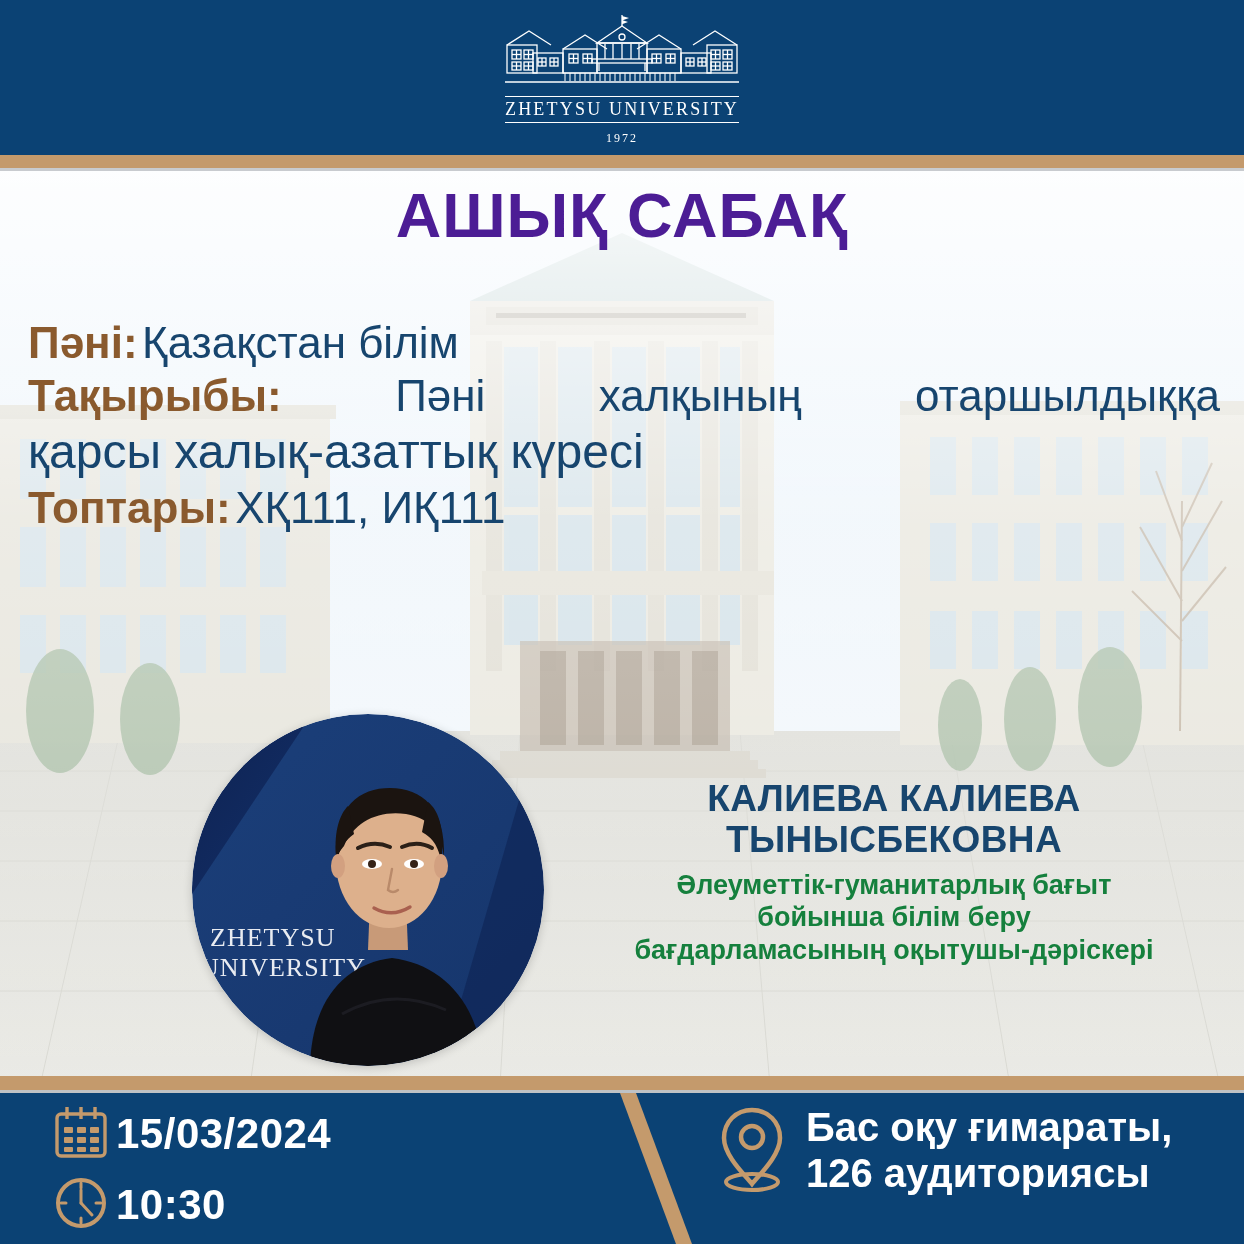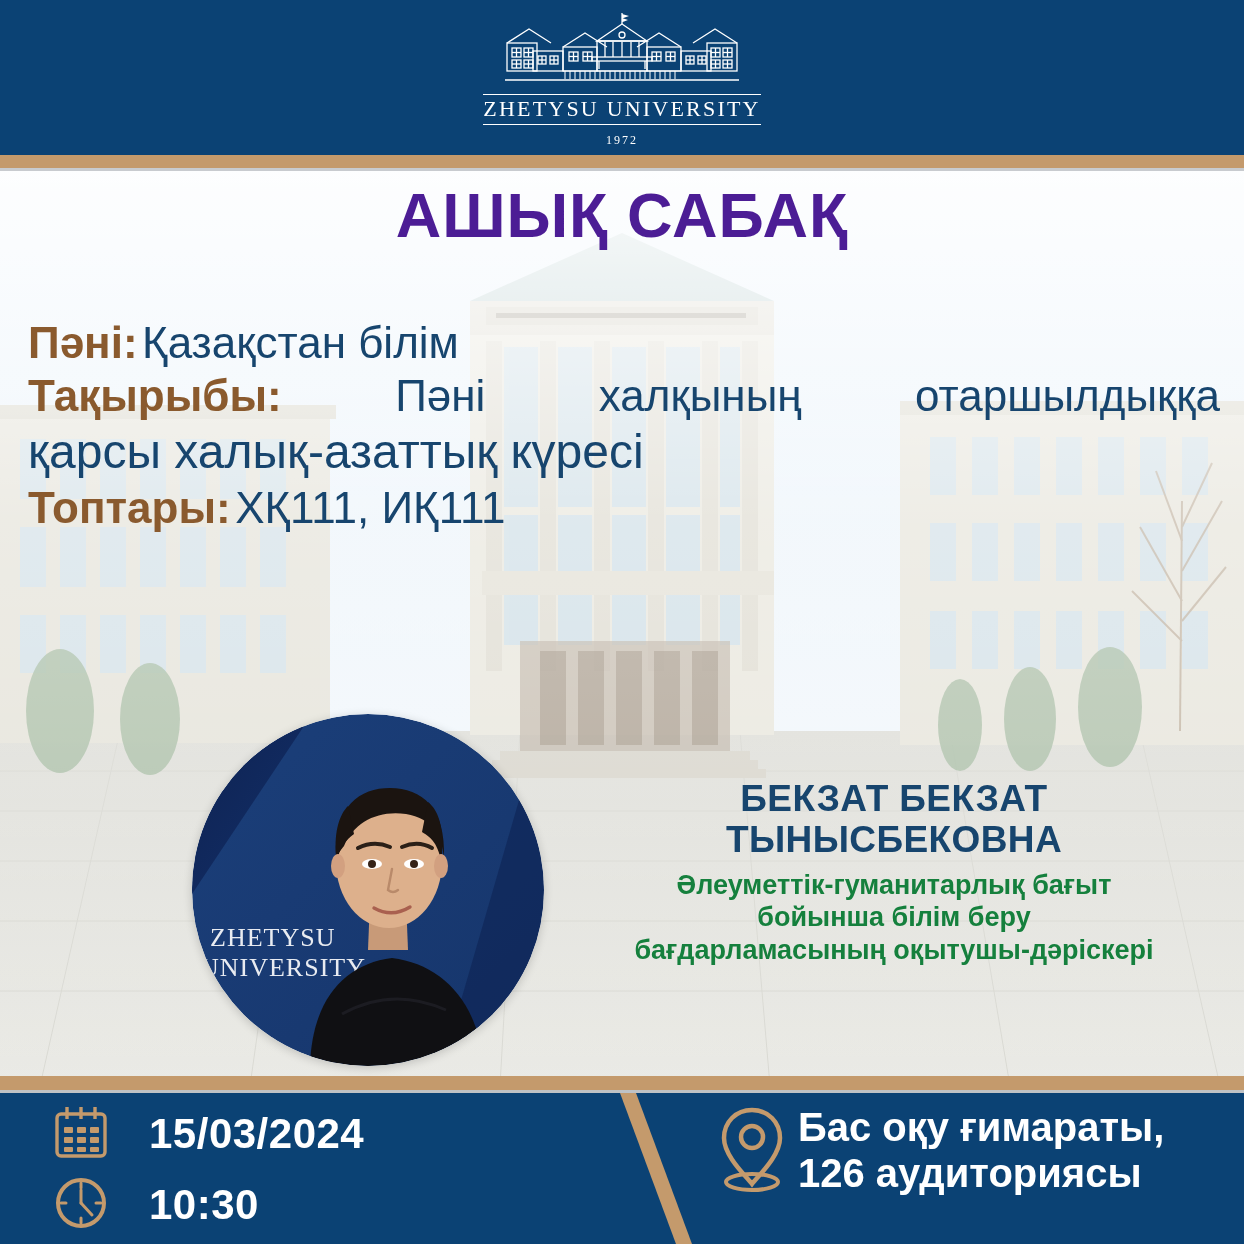"ZHETYSU UNIVERSITY" .logo-name { font-size: 22px -> 18px }
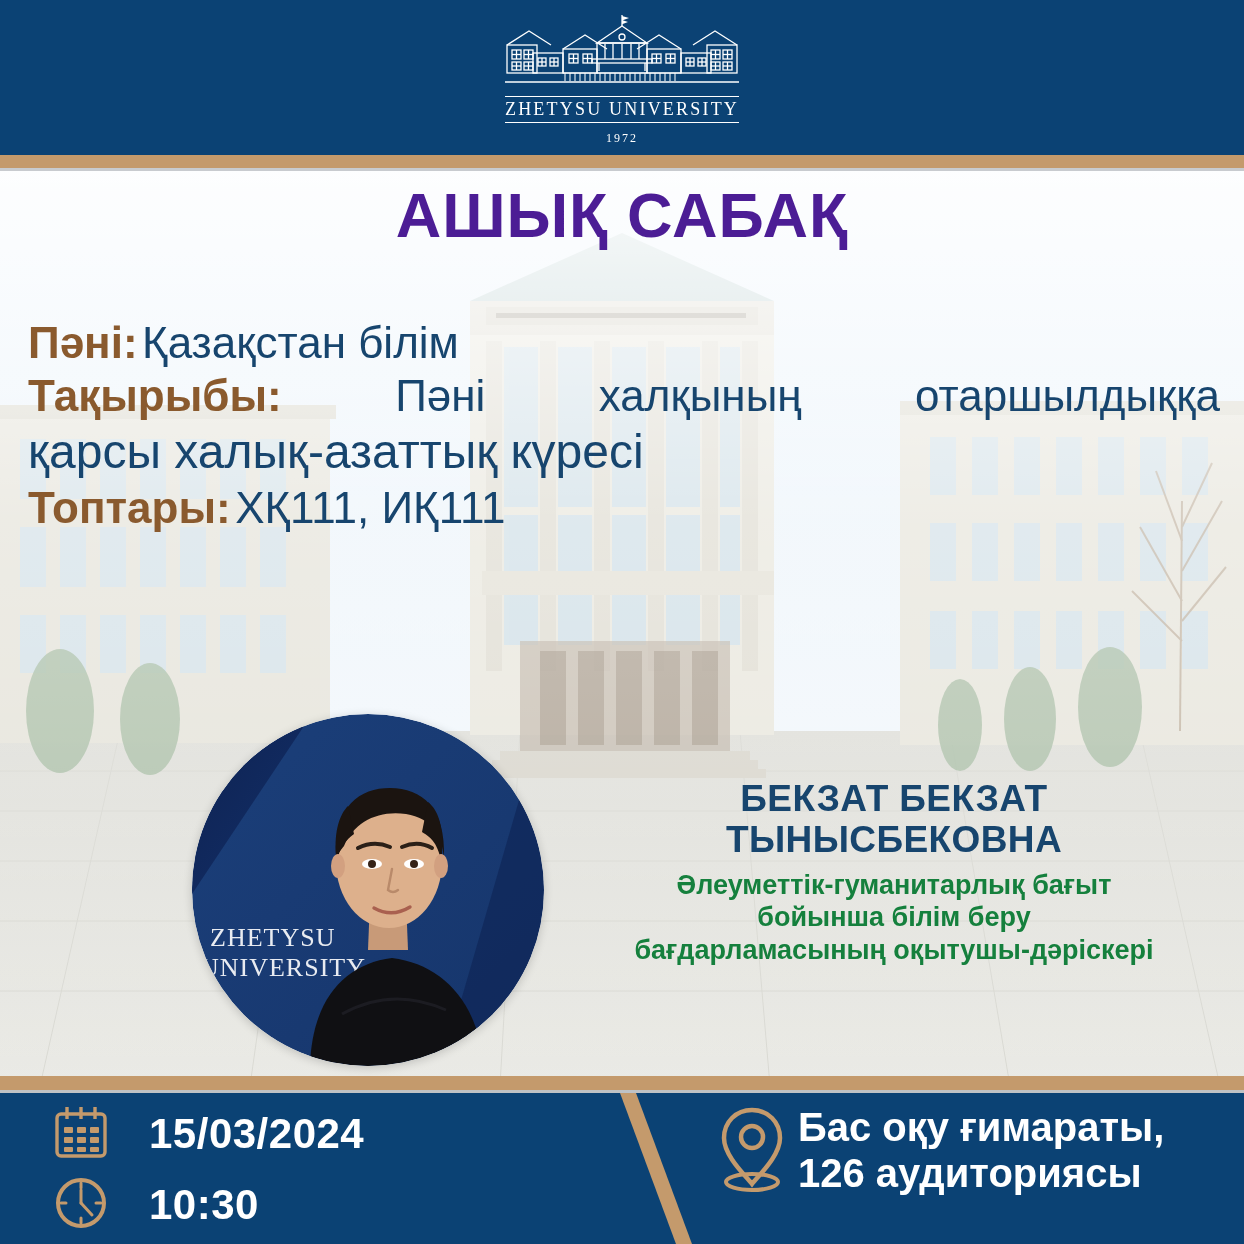"БЕКЗАТ БЕКЗАТ" div.speaker-name { text: БЕКЗАТ БЕКЗАТ -> КАЛИЕВА КАЛИЕВА }
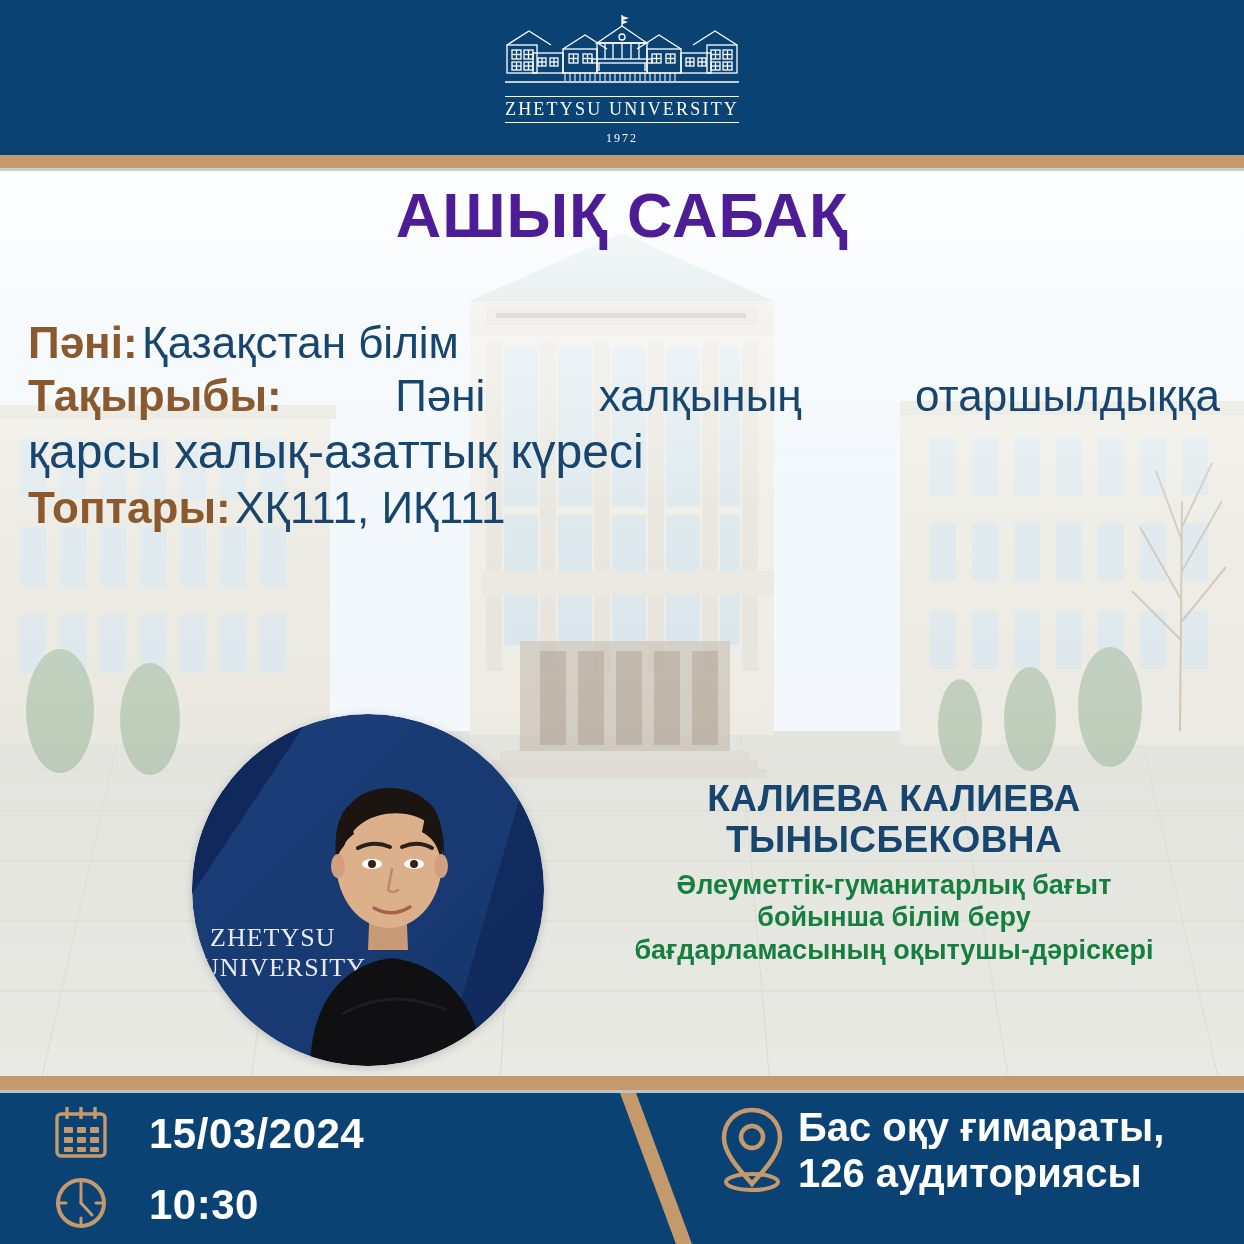"15/03/2024" .foot-row { gap: 39px -> 6px }
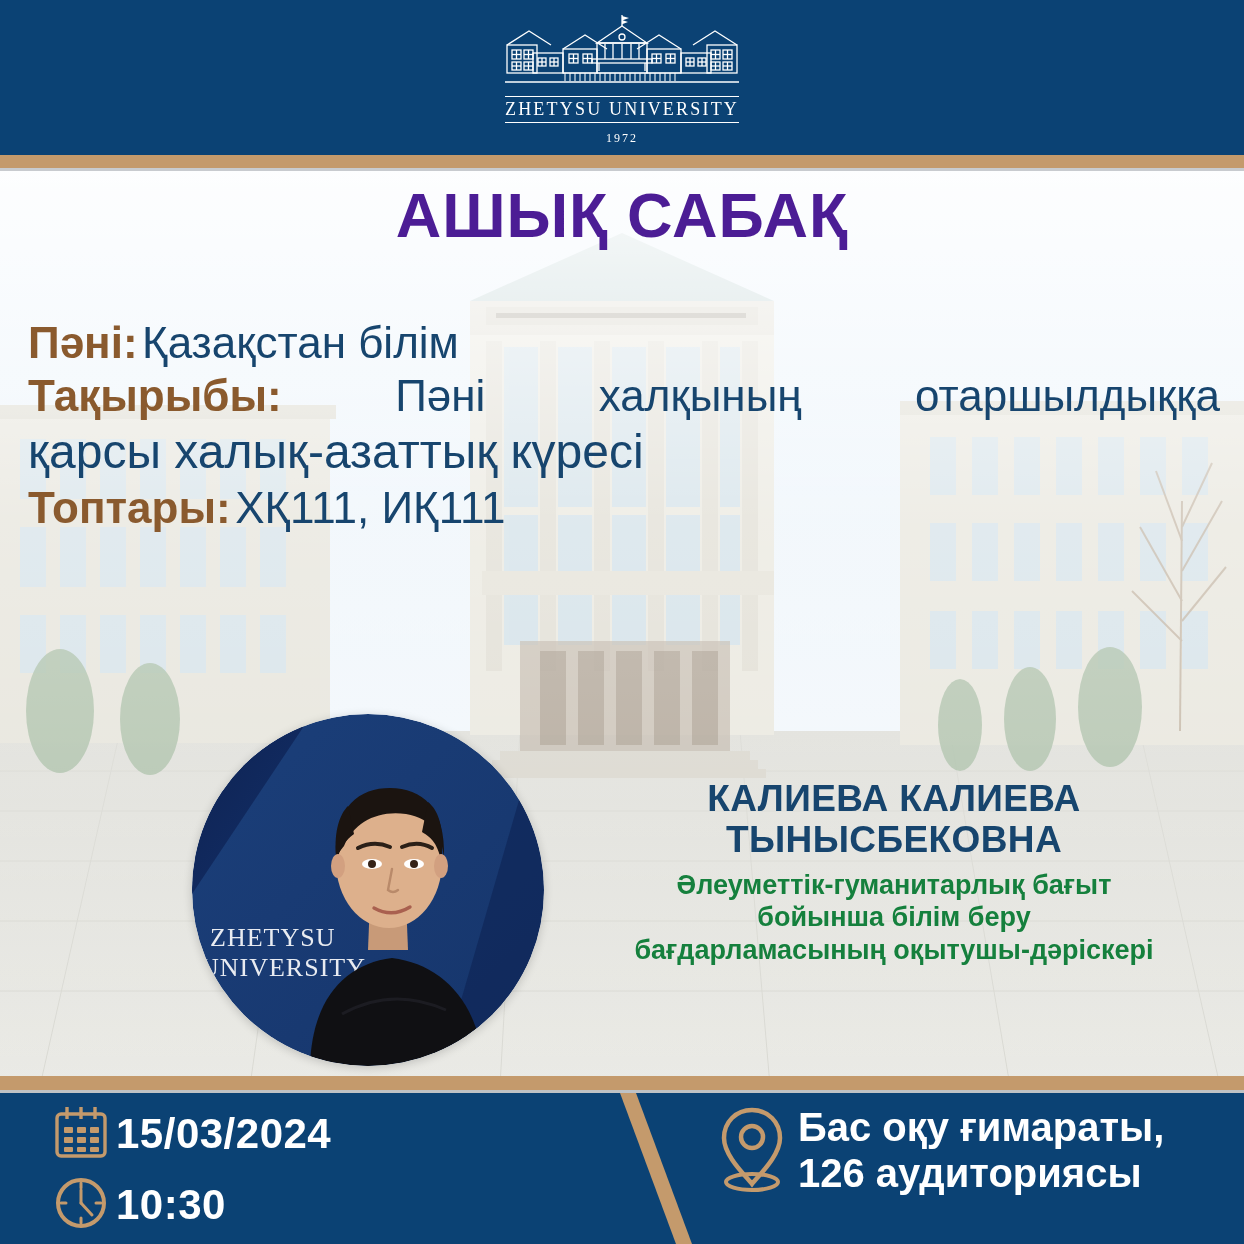"Бас оқу ғимараты," .foot-right { gap: 10px -> 18px }
